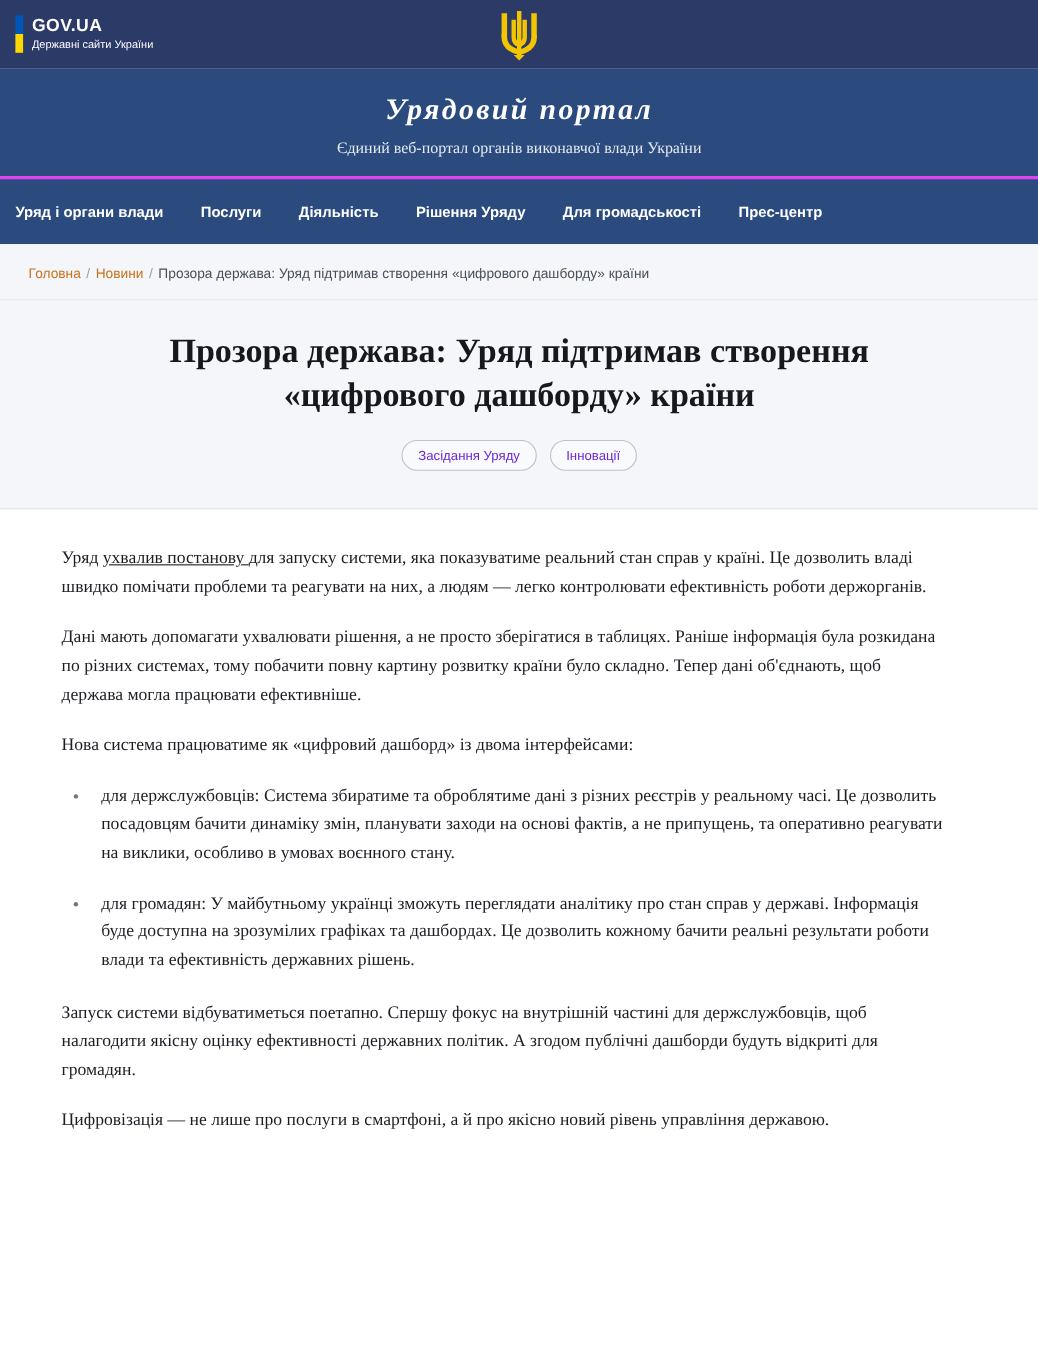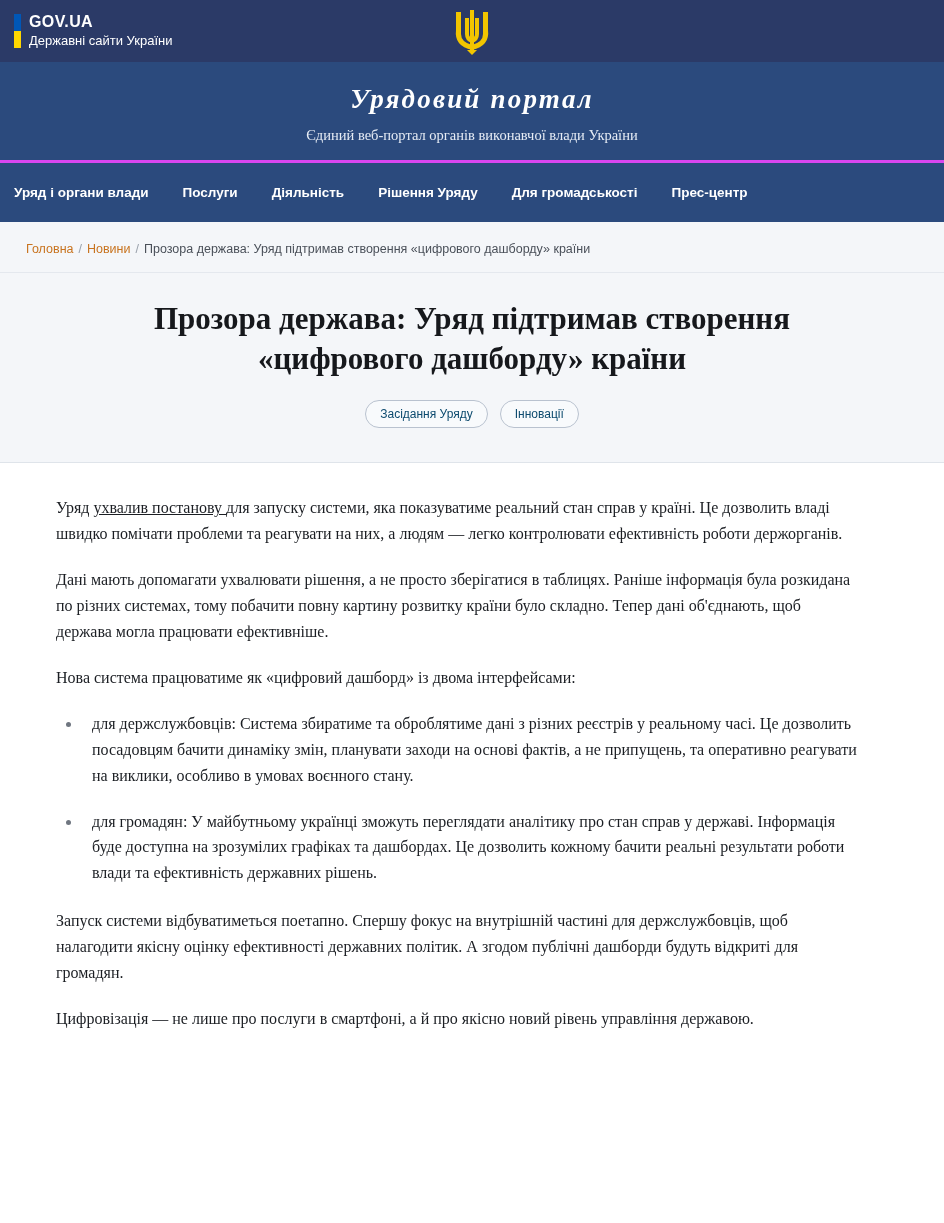"Державні сайти України" .govua-sub { font-size: 13px -> 10px }
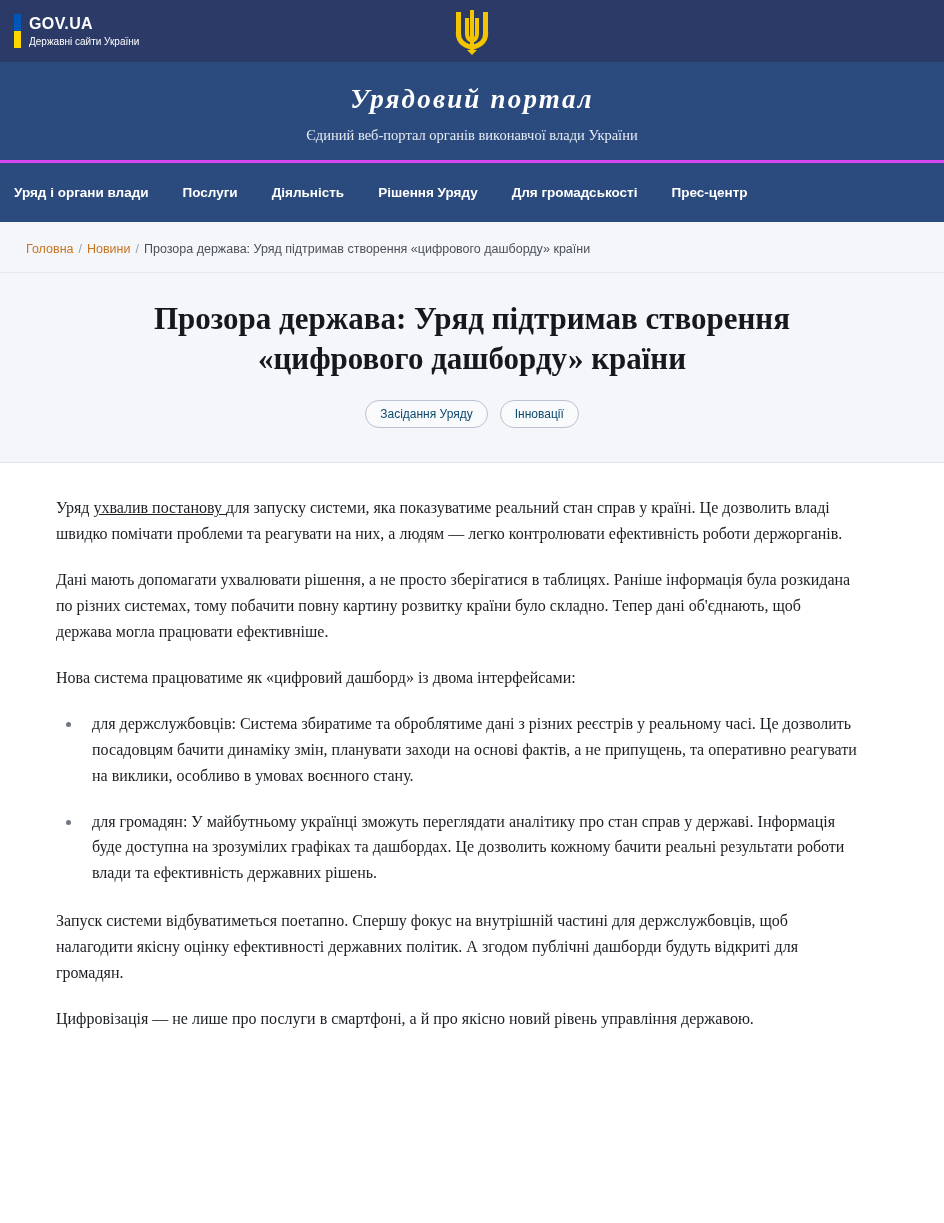"Засідання Уряду" .tag { color: #0c4a6e -> #6d28d9 }
